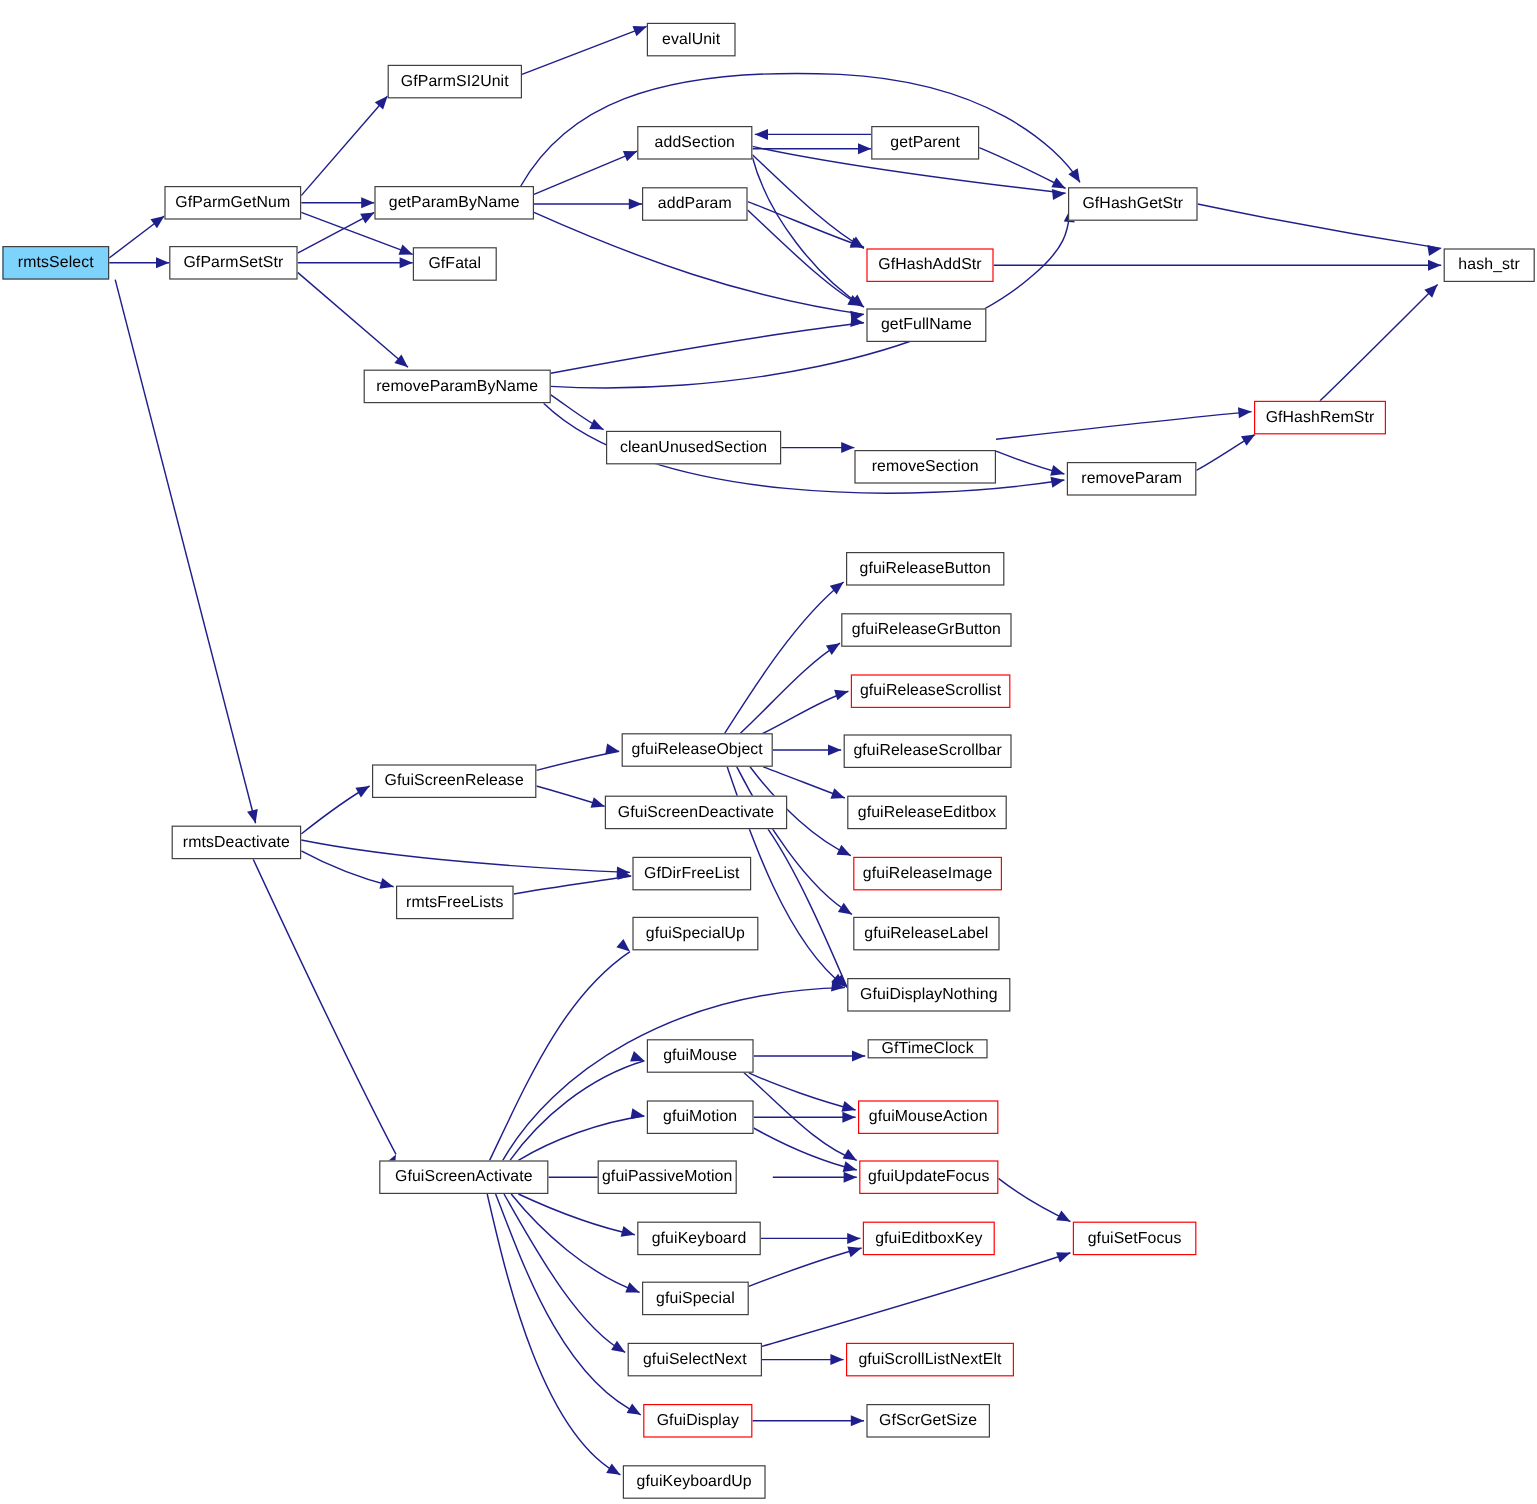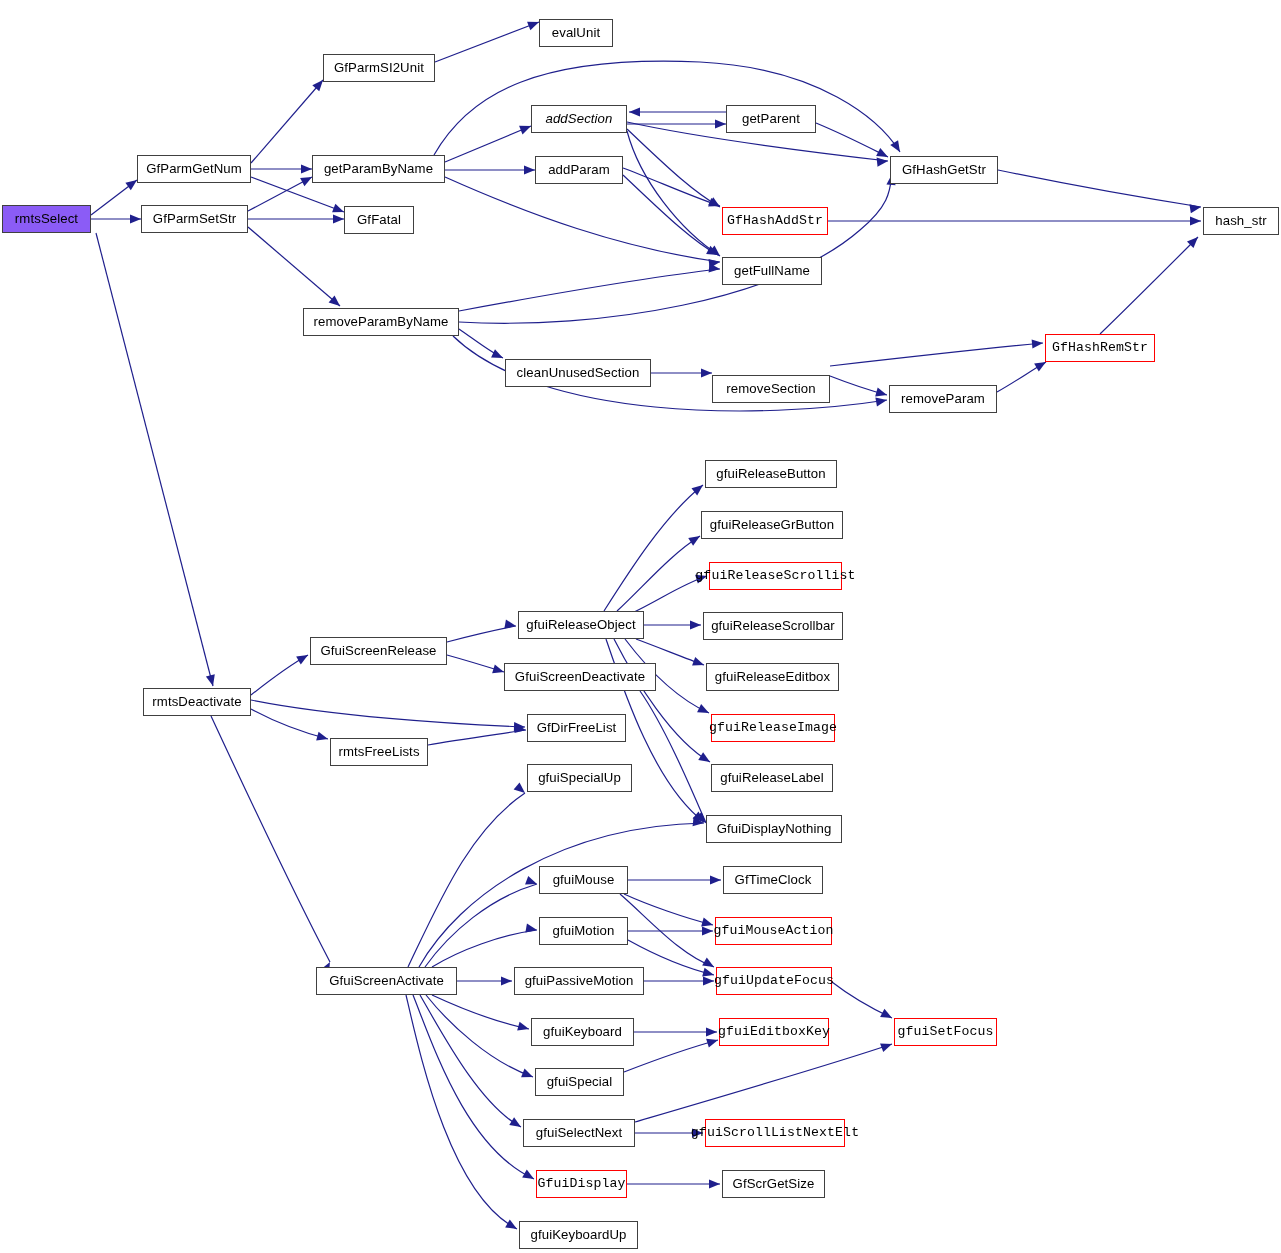"addSection" div.node { font-style: italic -> none }
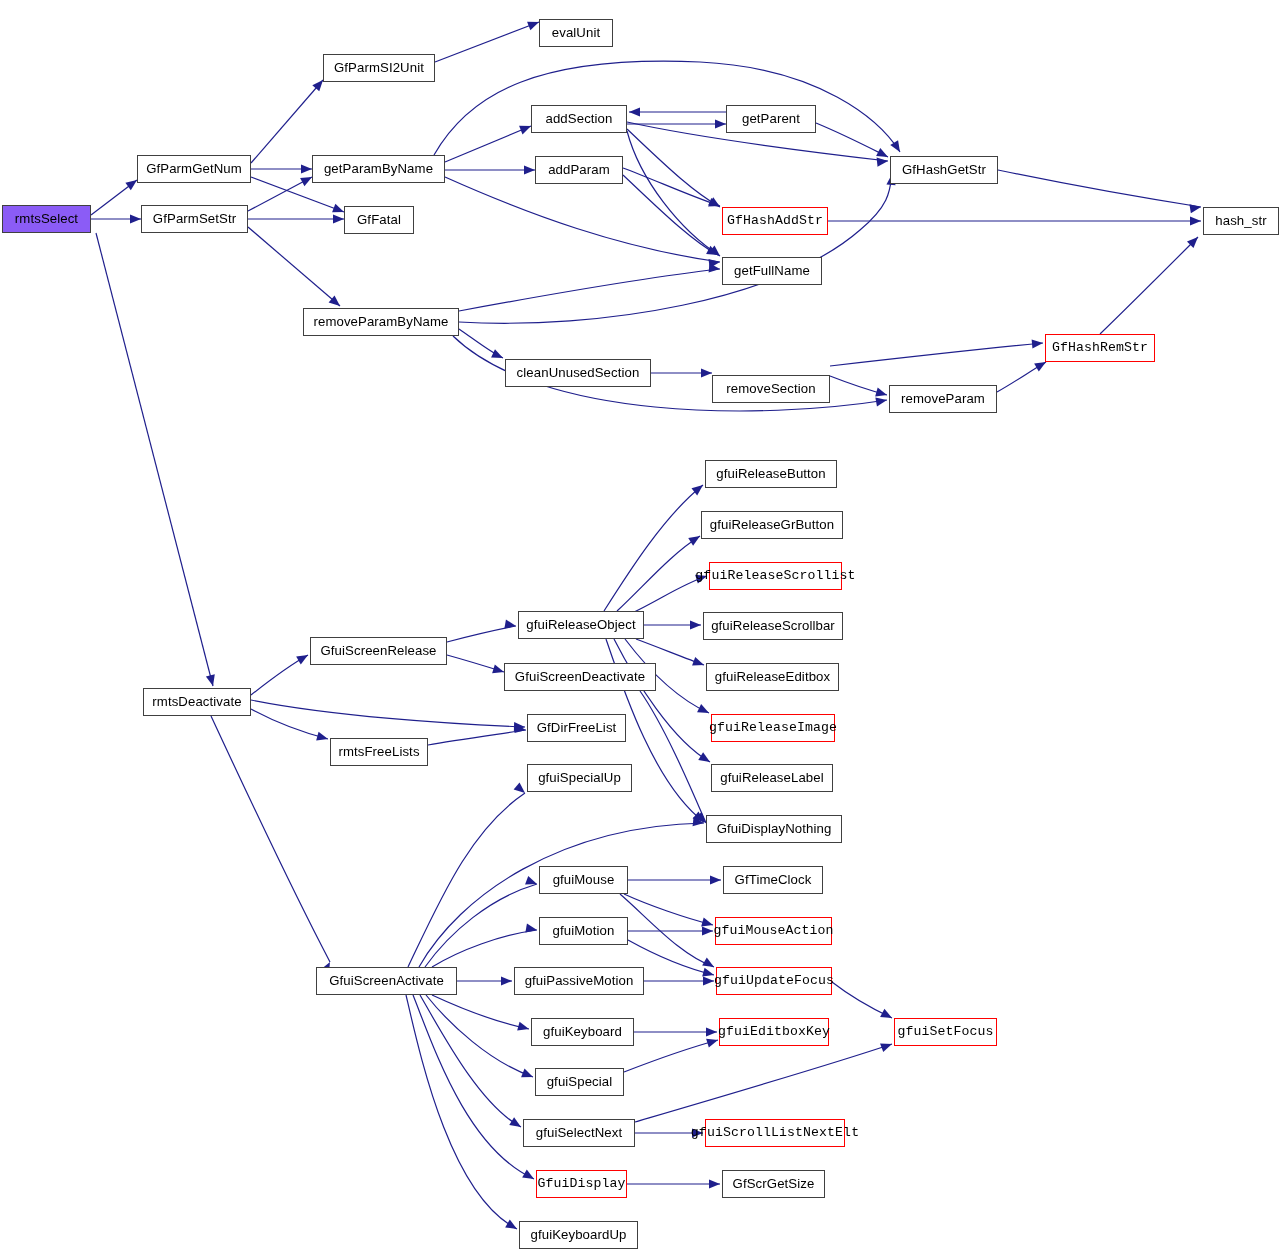"rmtsSelect" .node.root { background: #8b5cf6 -> #7dd3fc }
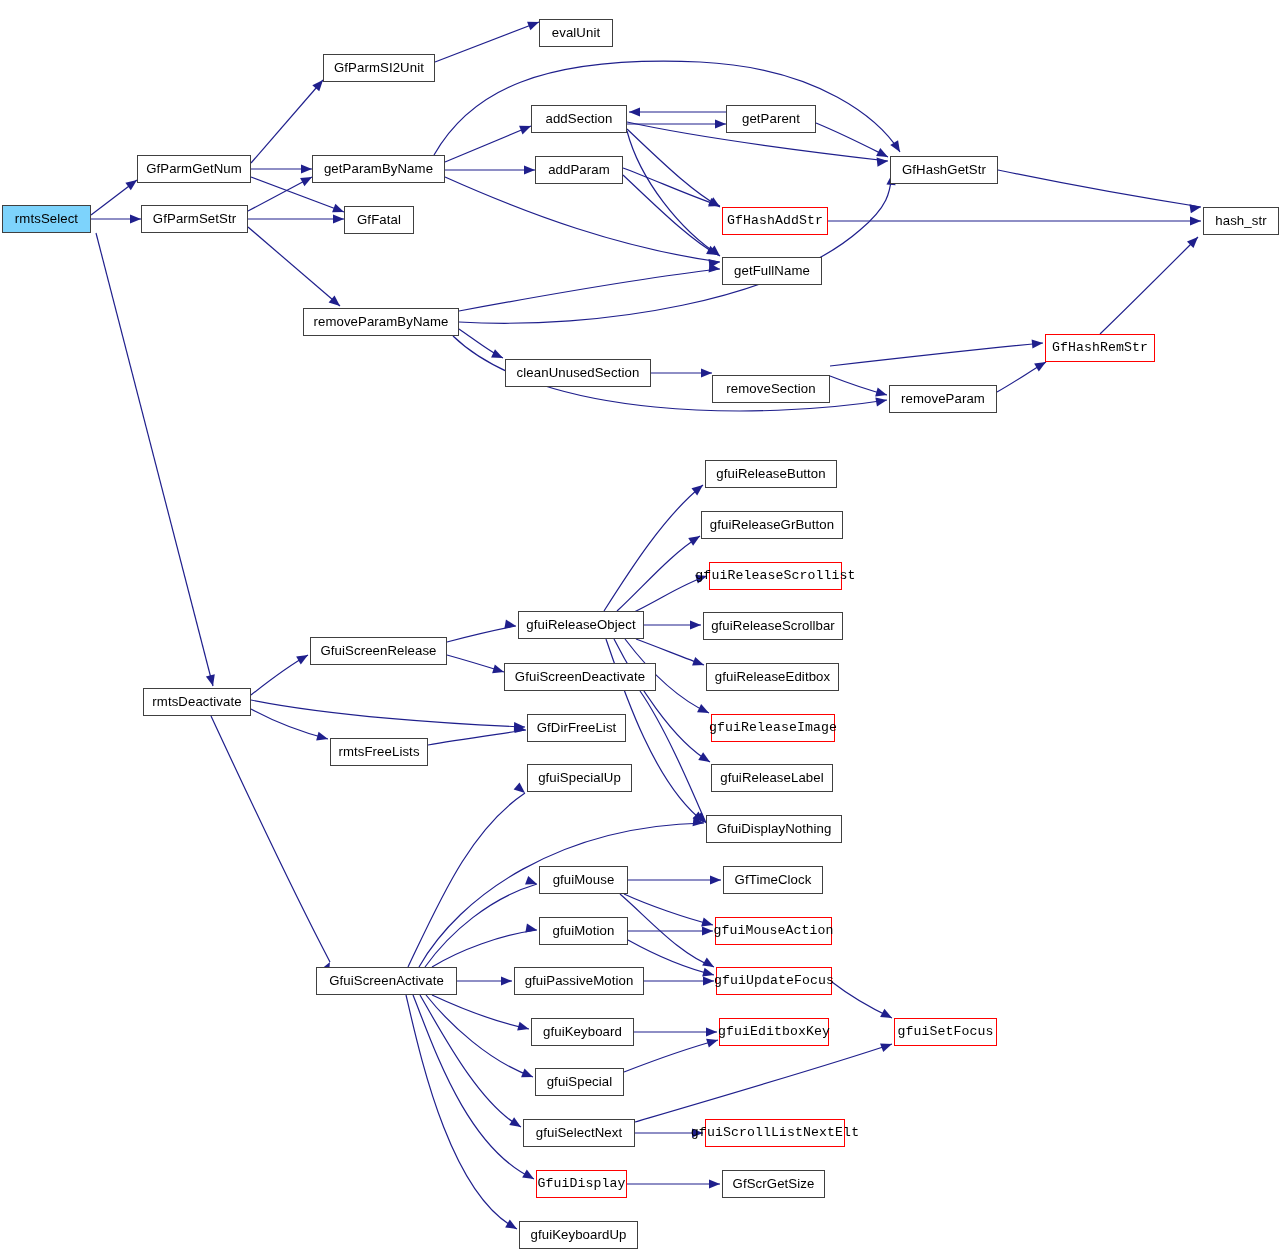"GfHashAddStr" .node.red { font-family: Liberation Mono, monospace -> none }
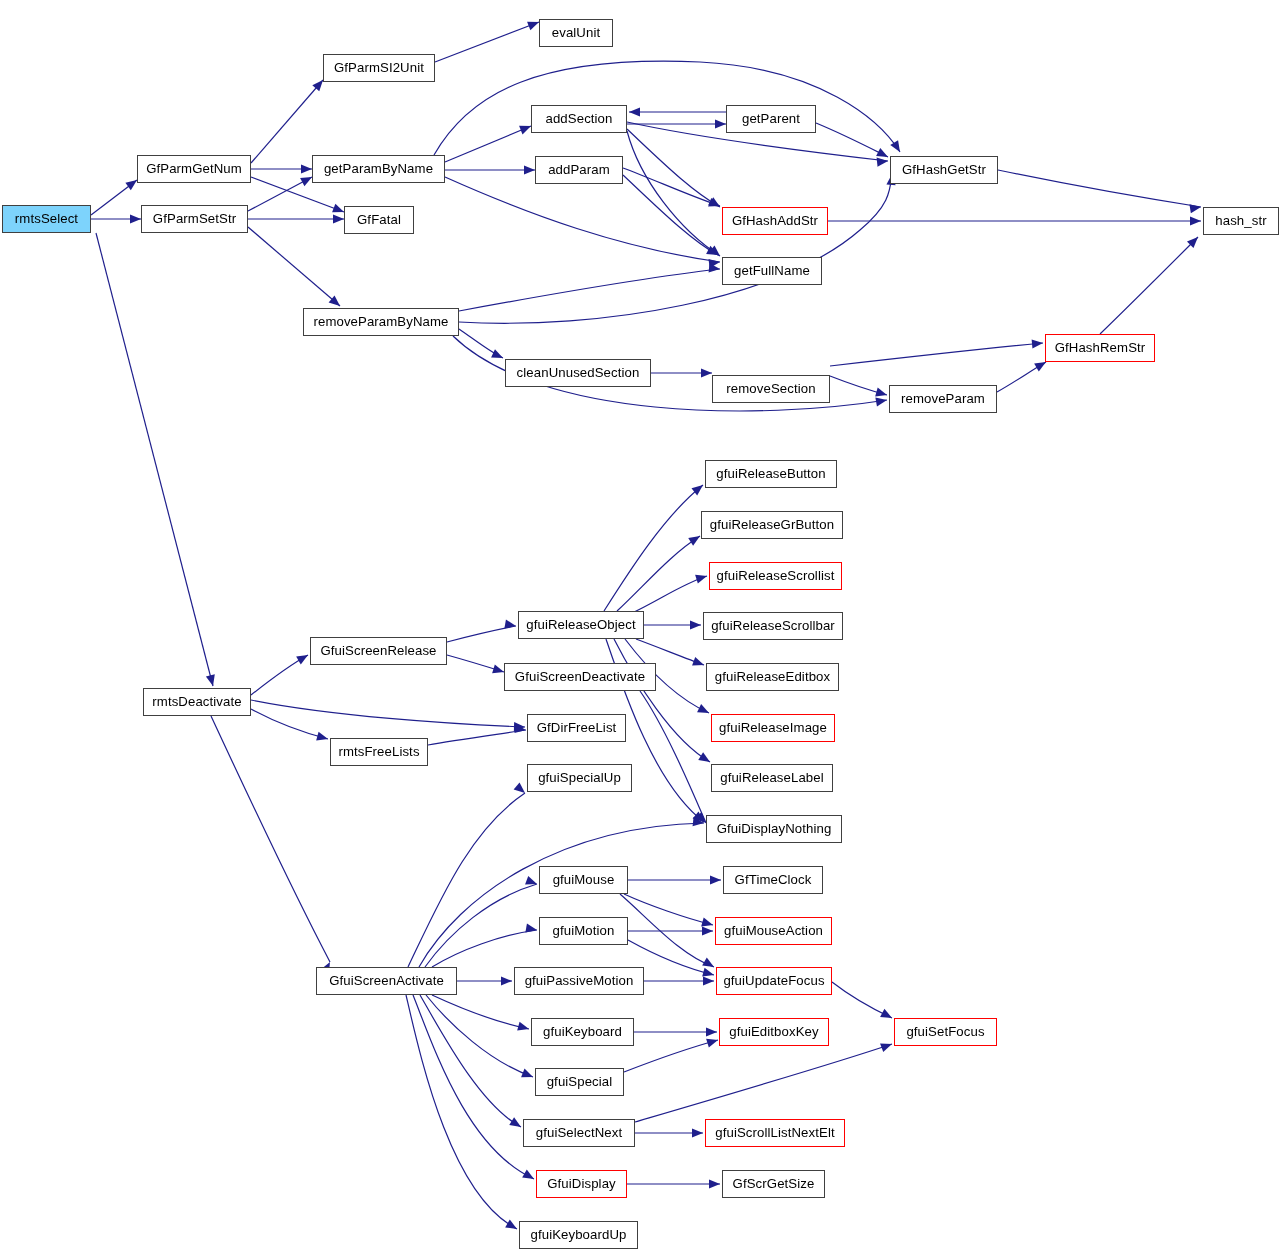"GfTimeClock" div.node { height: 28px -> 16px }
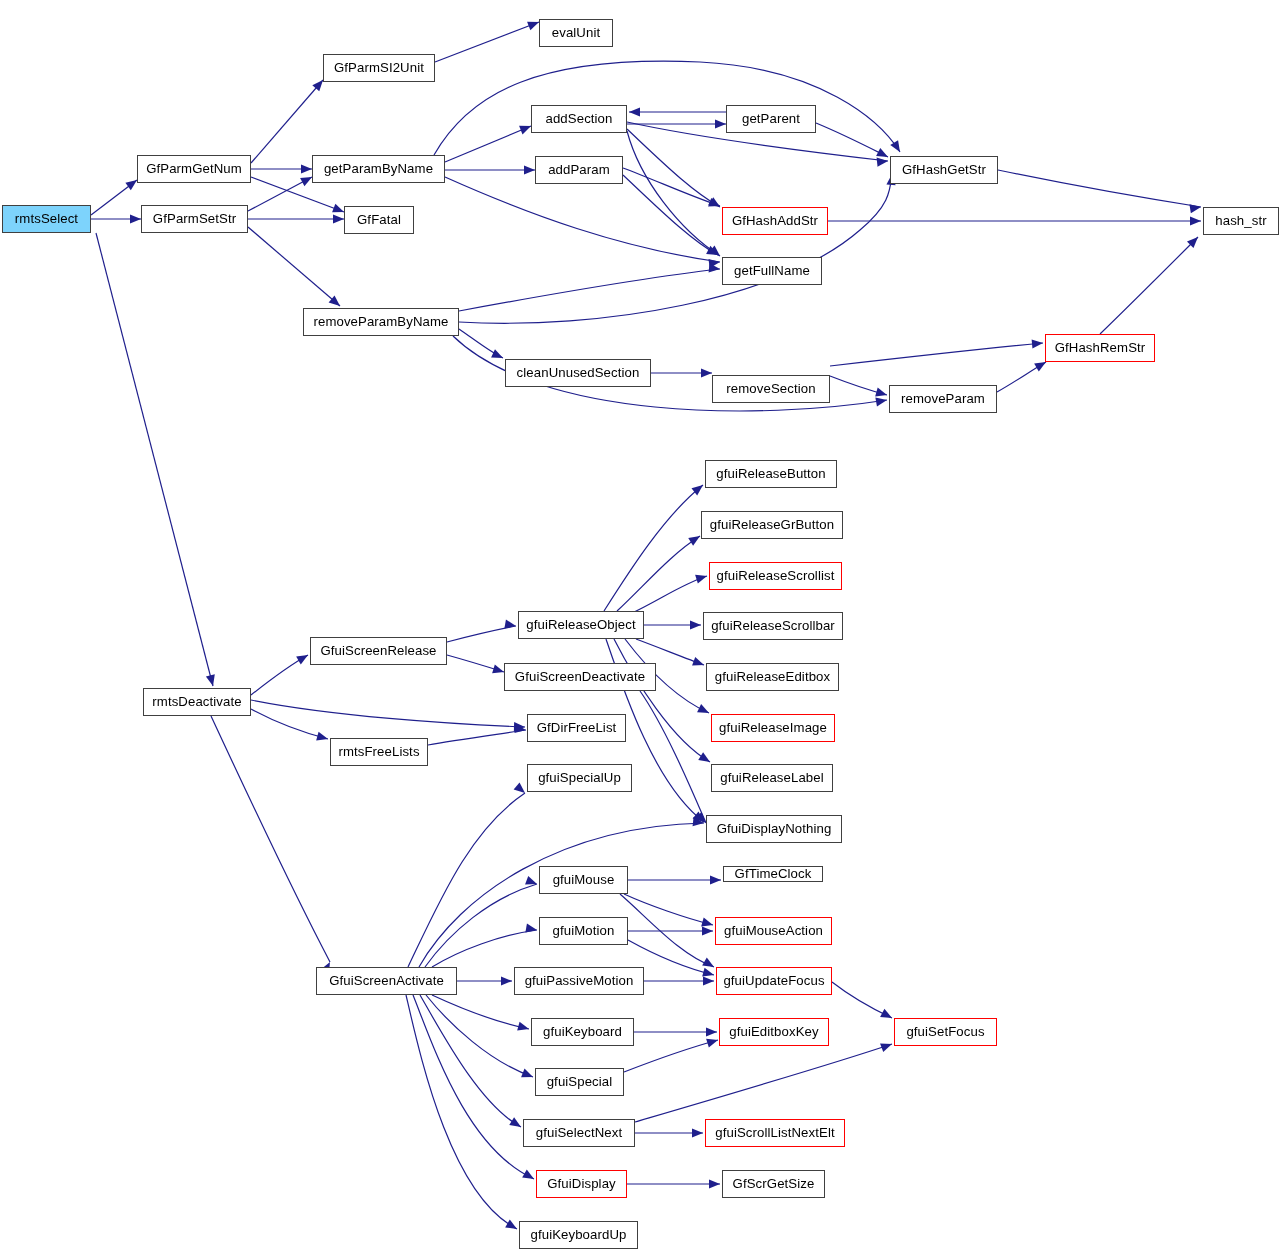"gfuiPassiveMotion" div.node { left: 514px -> 498px; width: 130px -> 116px }
